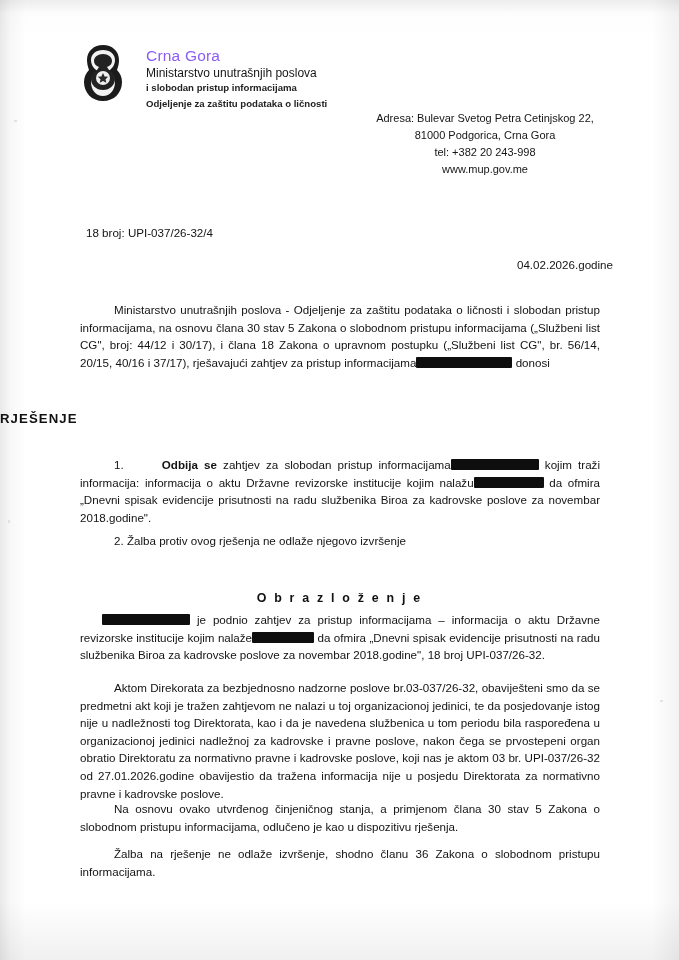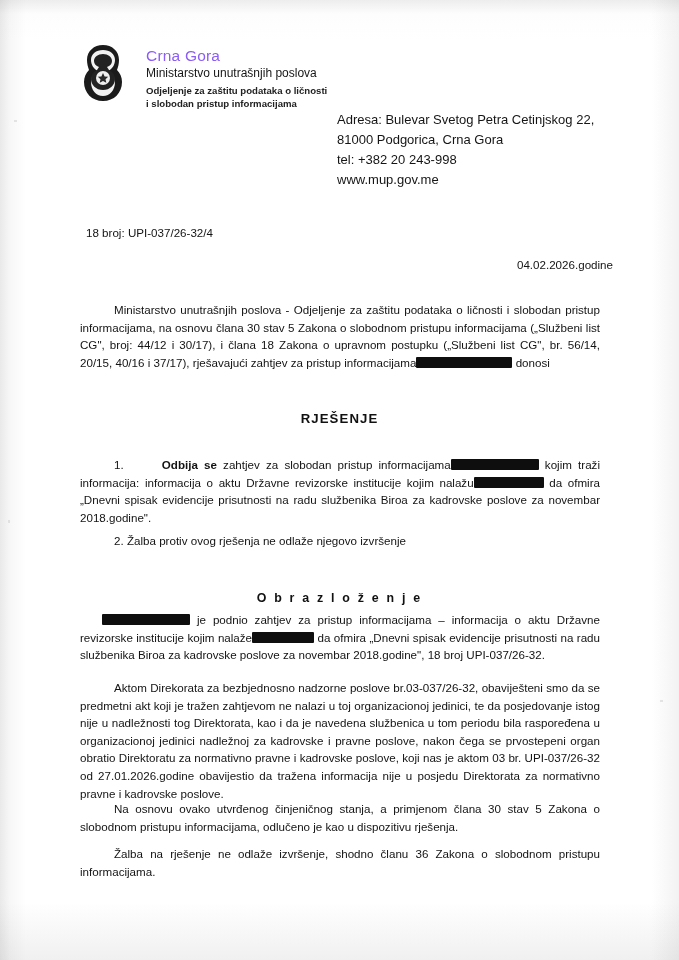"Odjeljenje za zaštitu podataka o" div.org-dept { order: before "i slobodan pristup informacijama" -> after "i slobodan pristup informacijama" }
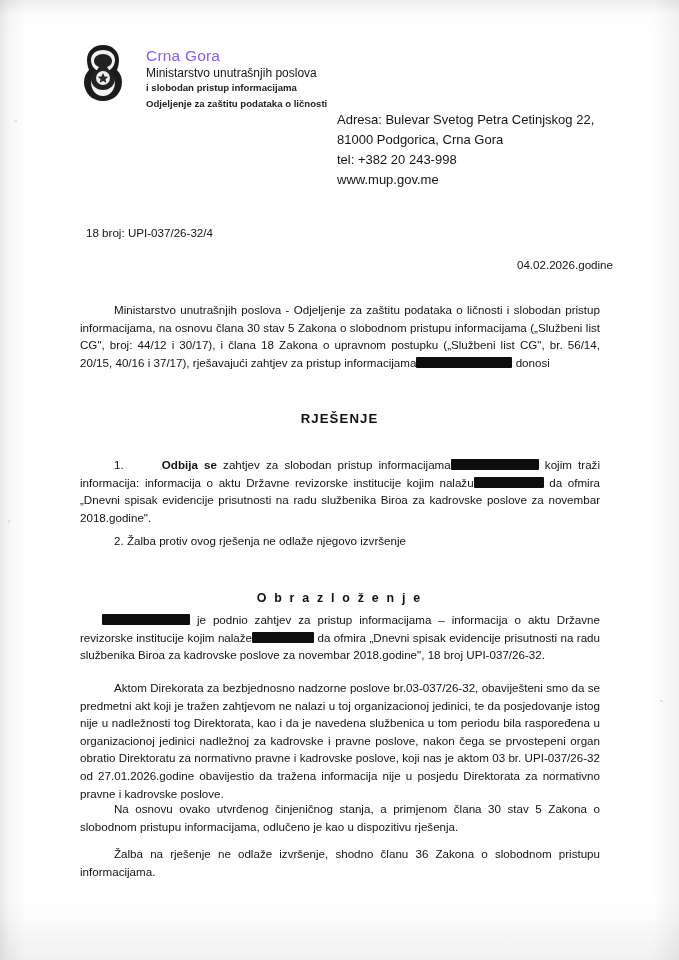"Adresa: Bulevar Svetog Petra Cetinjskog" .address-block { font-size: 13px -> 11px; right: 13px -> 0; text-align: left -> center }
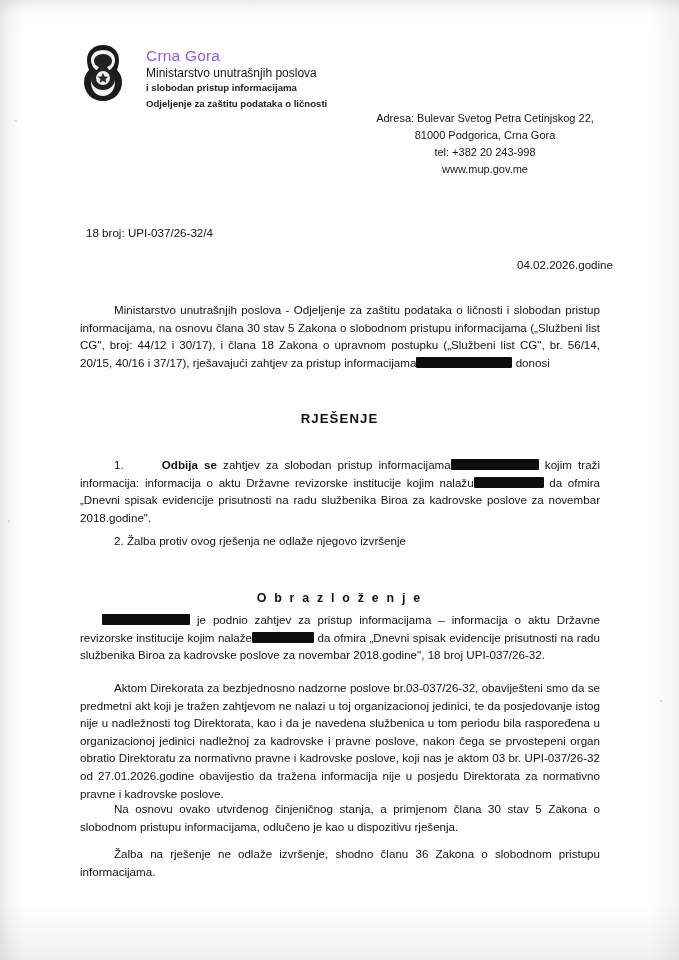"RJEŠENJE" .title-rjesenje { text-align: center -> none }
